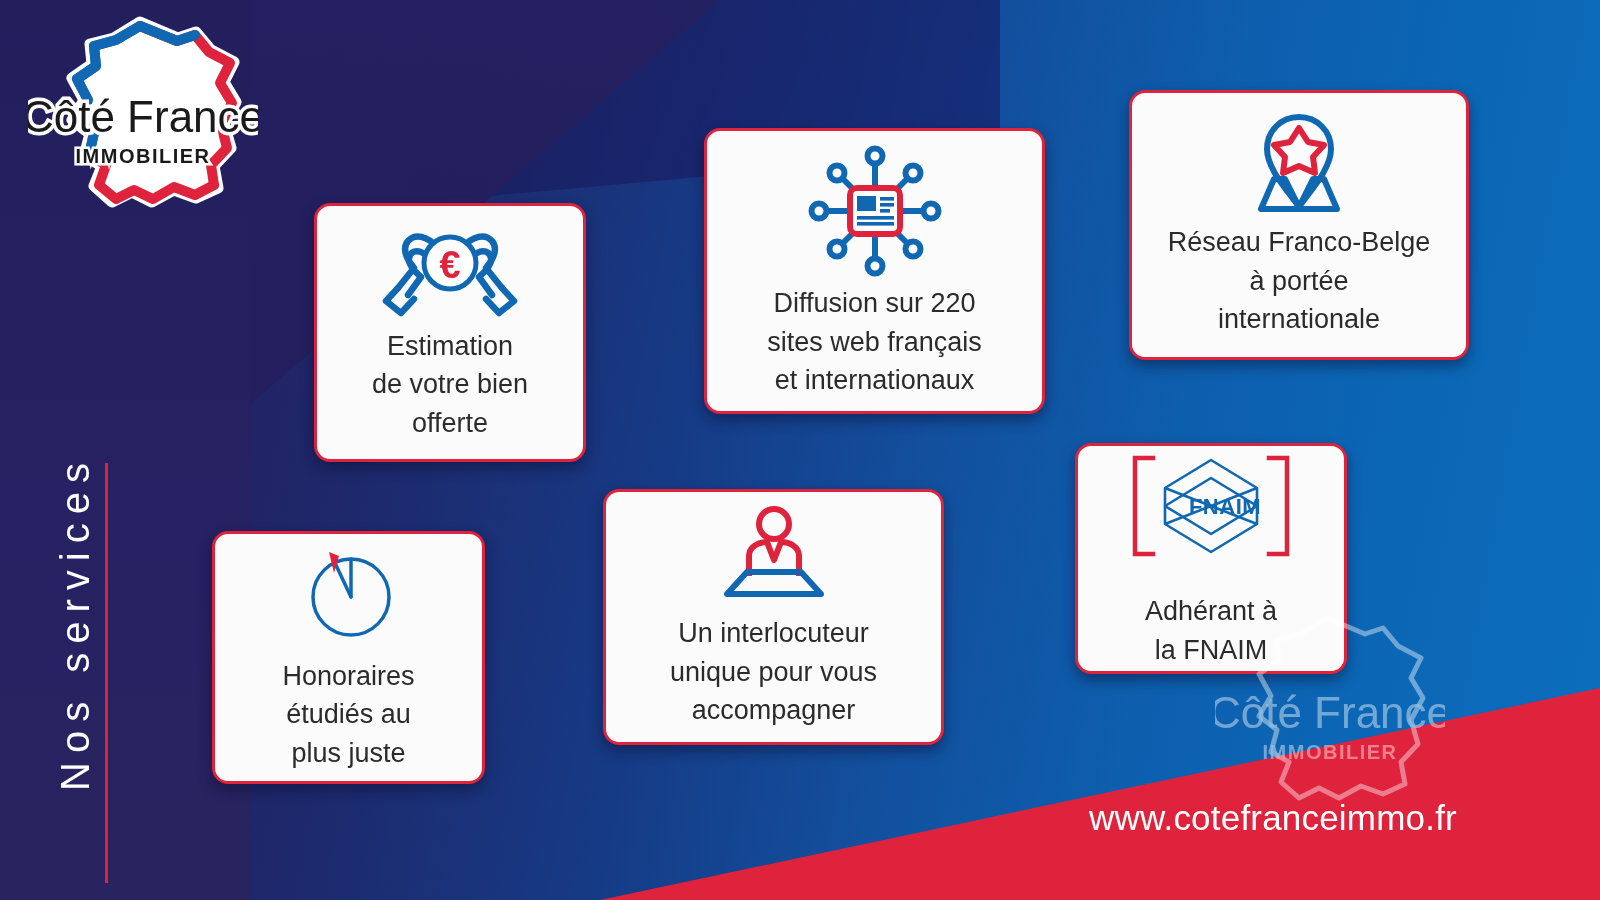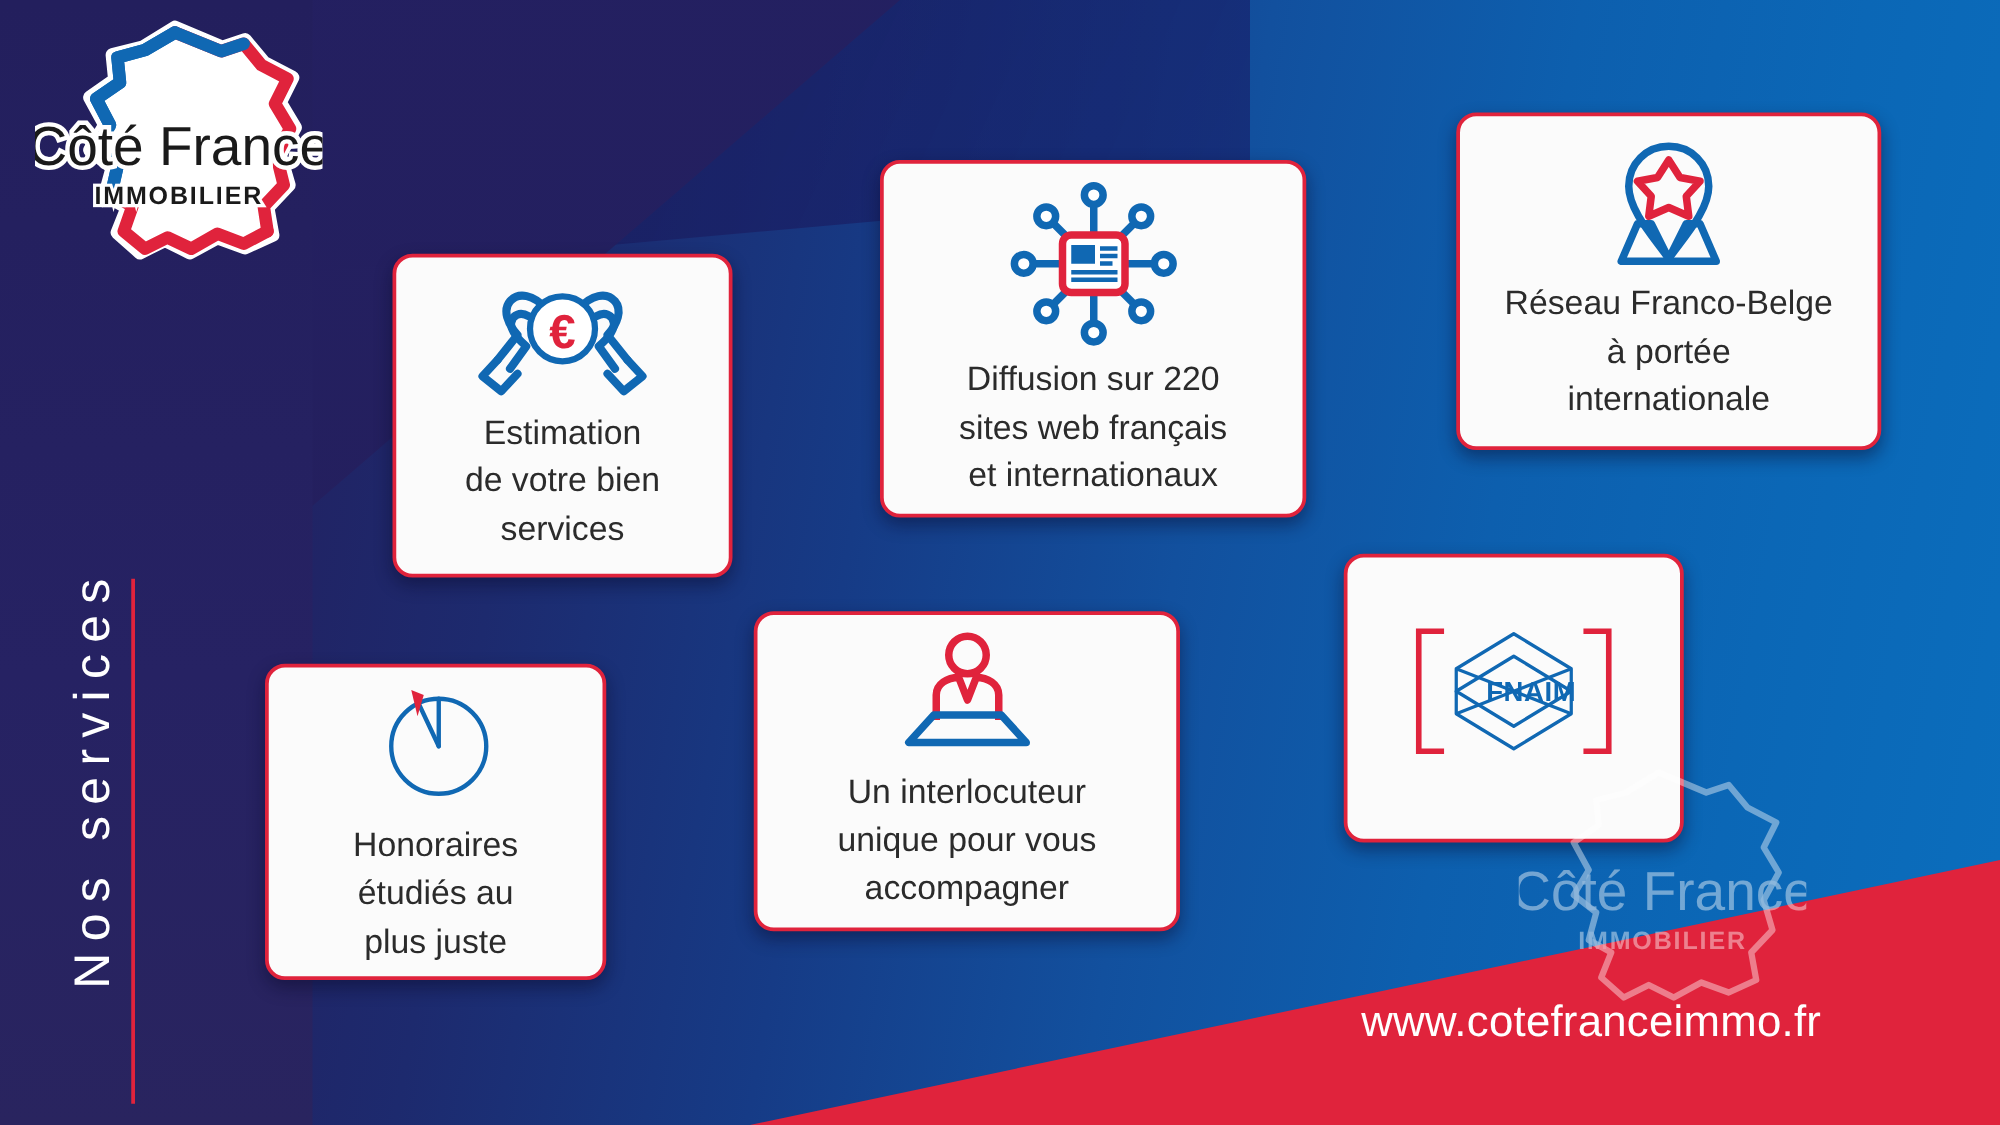"Réseau Franco-Belge" #card-reseau { left: 1165px -> 1129px }
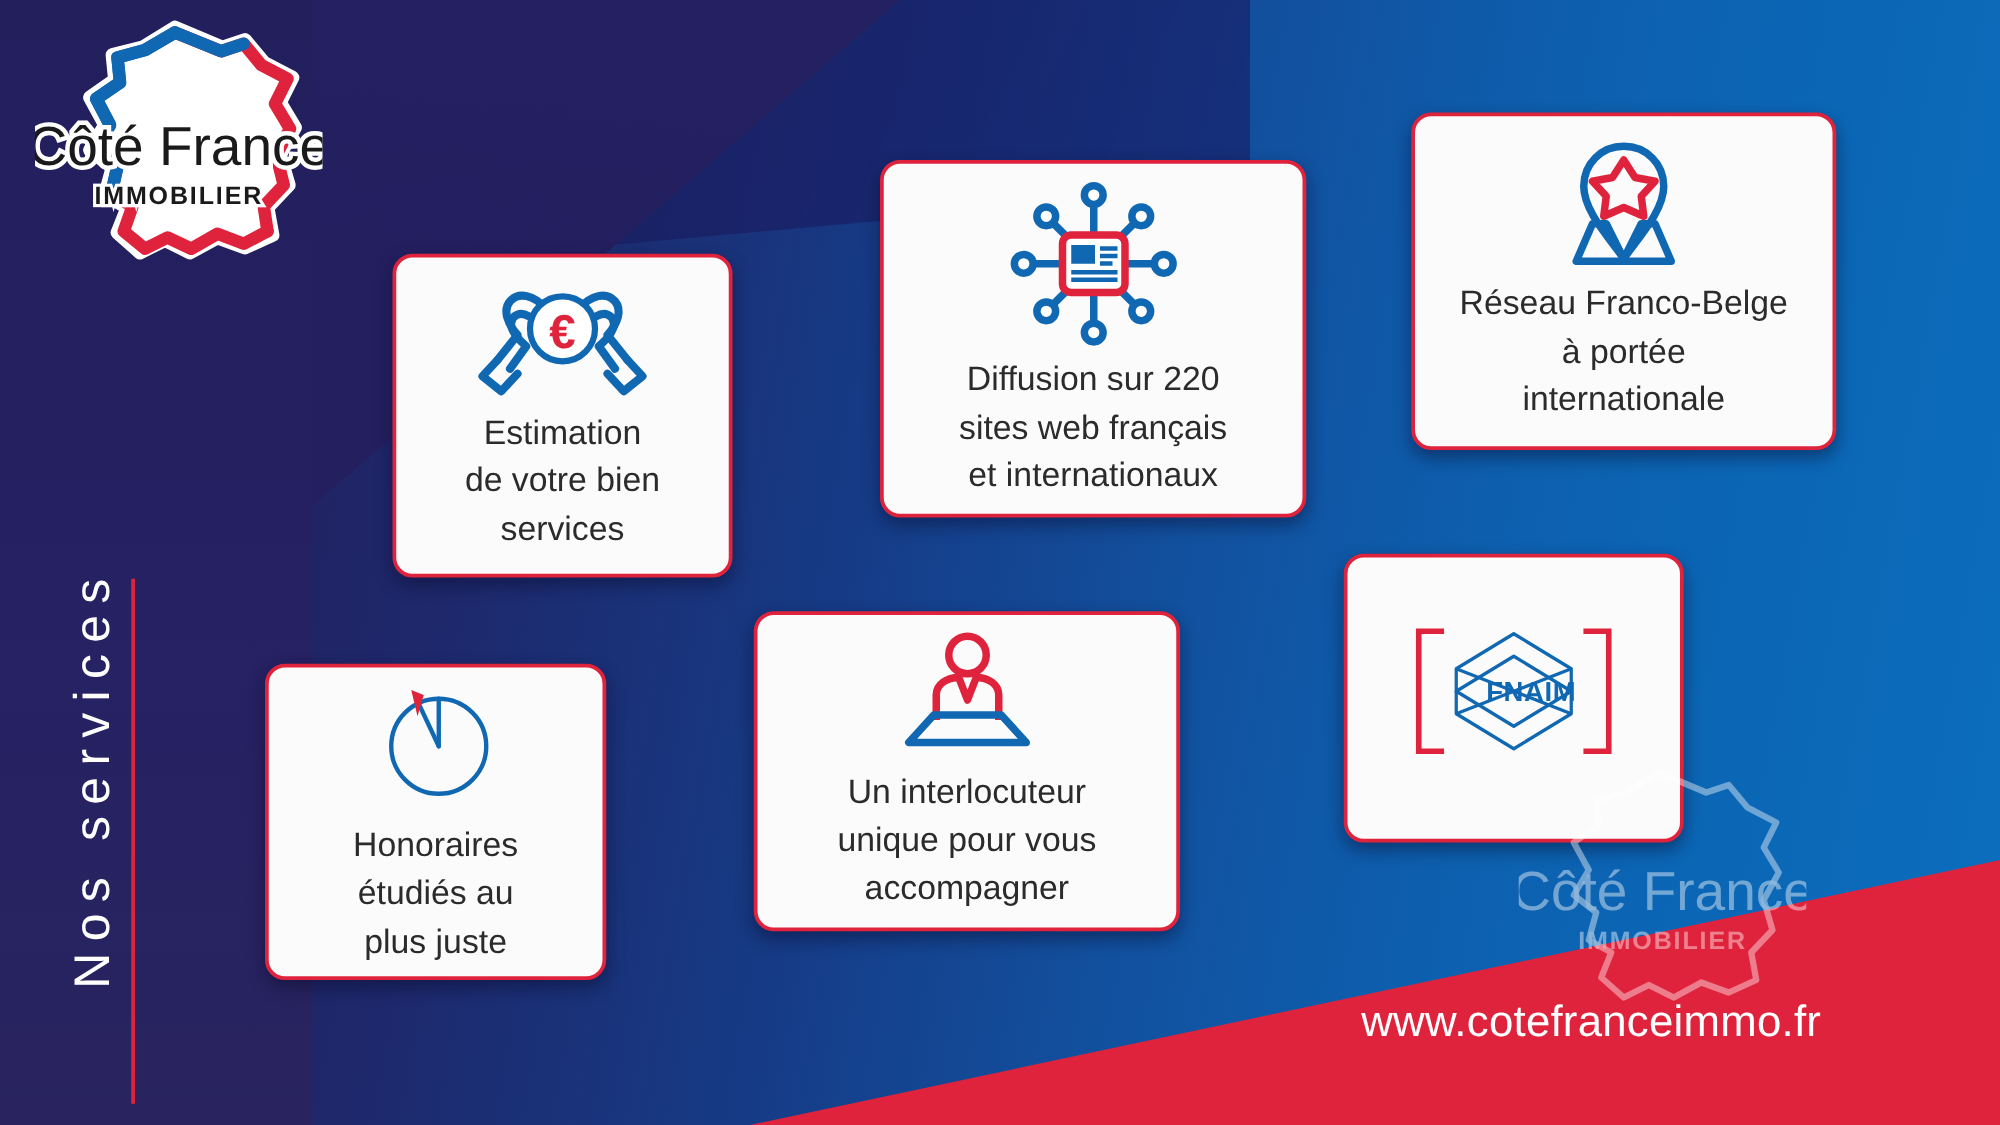"Estimation" div.label { text: services -> offerte }
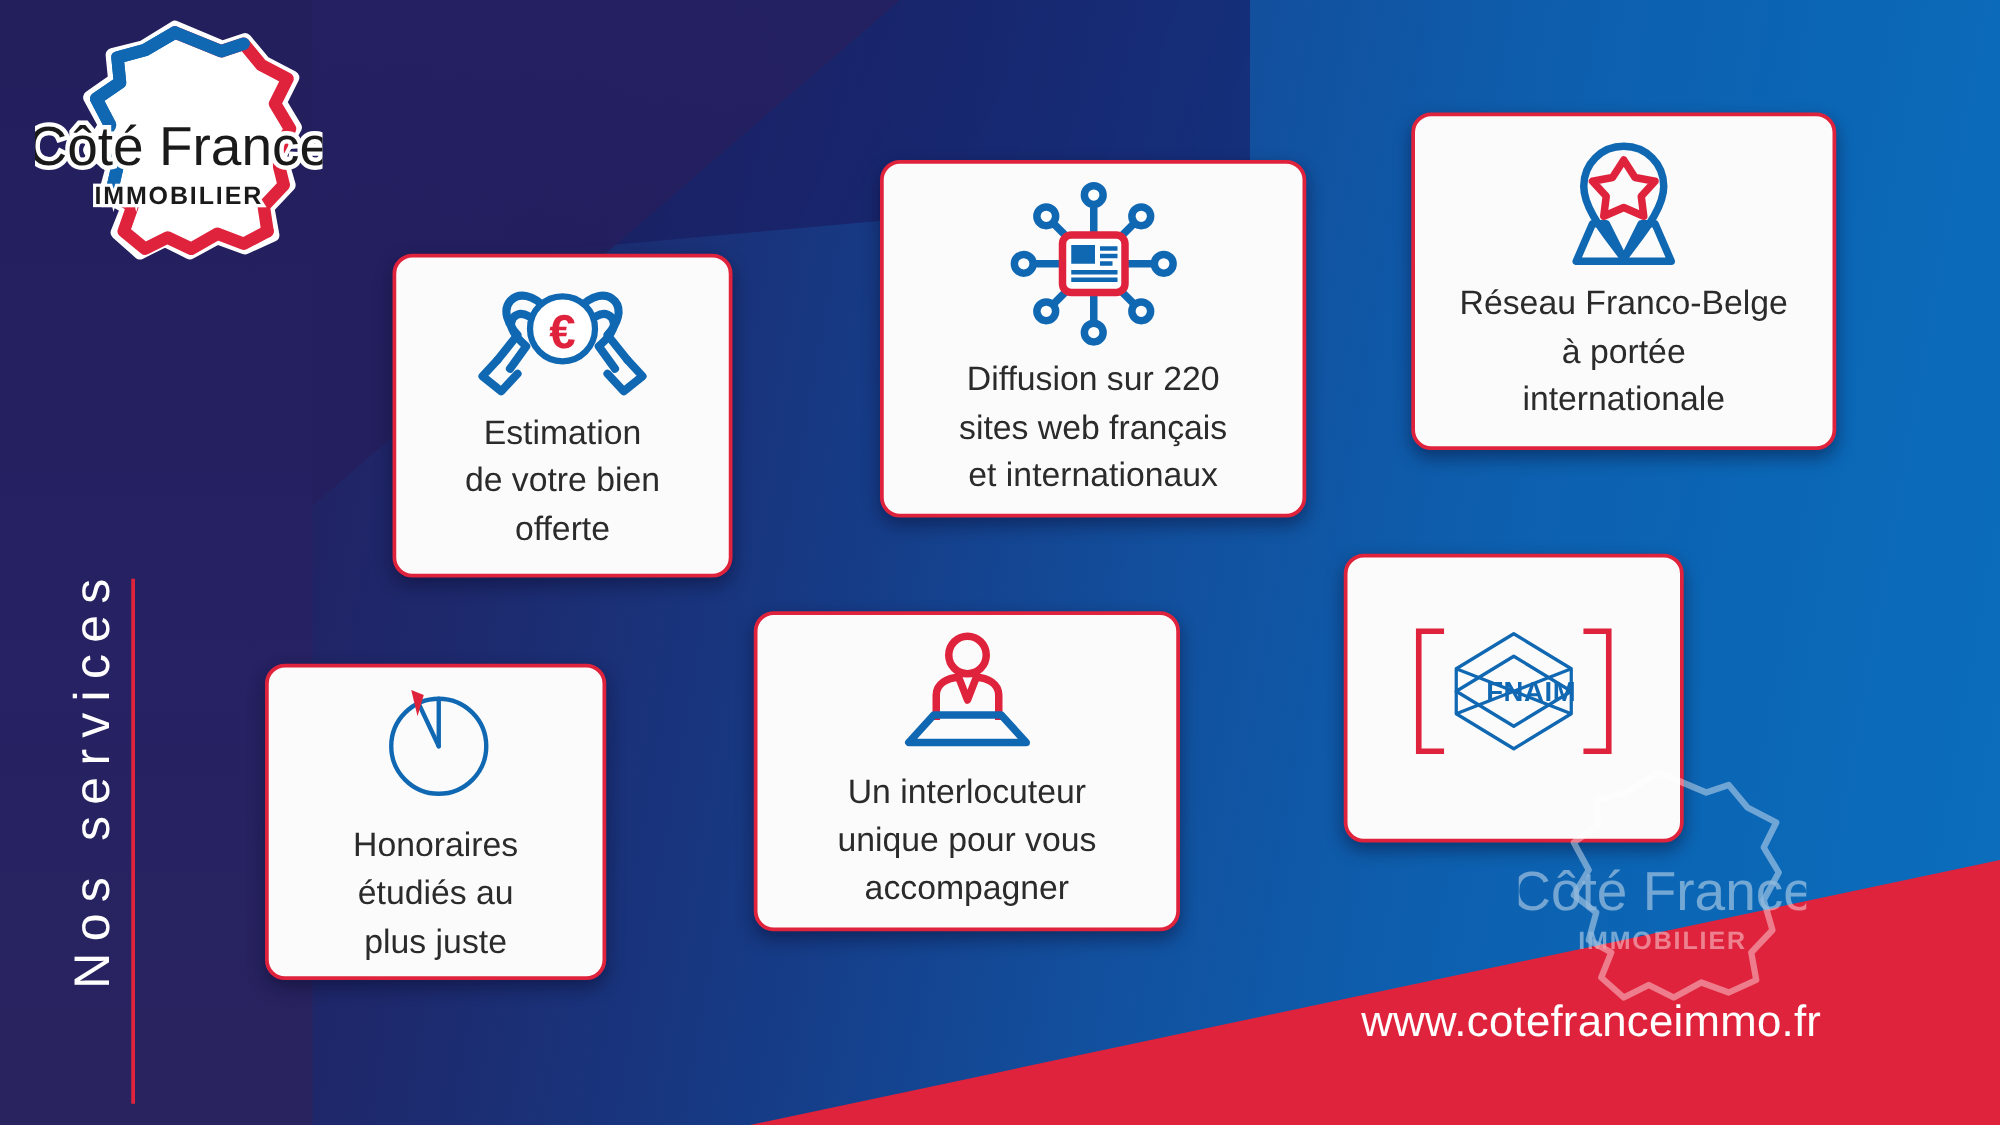"Adhérant à" div.label { html: none -> <div>Adhérant à la FNAIM</div> }
